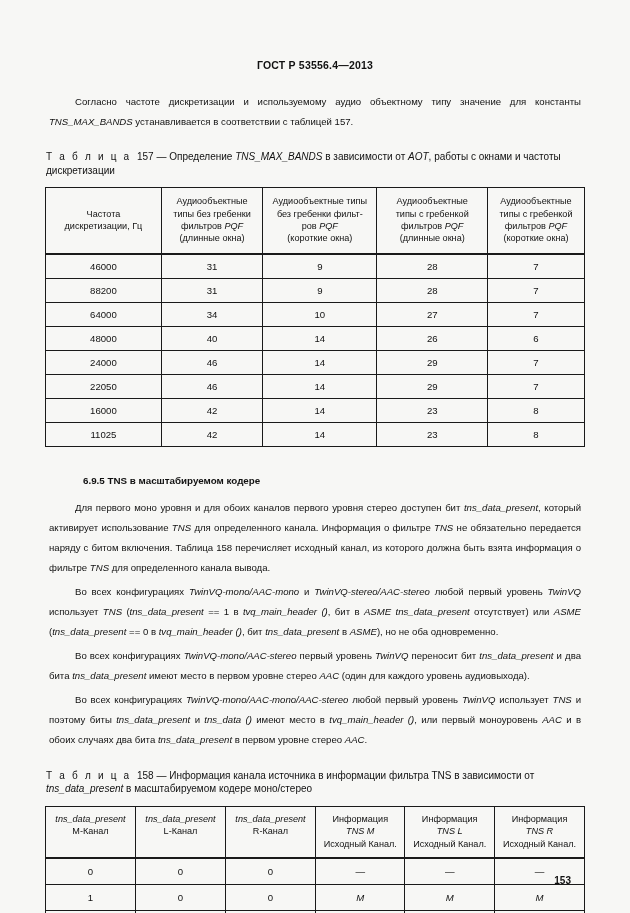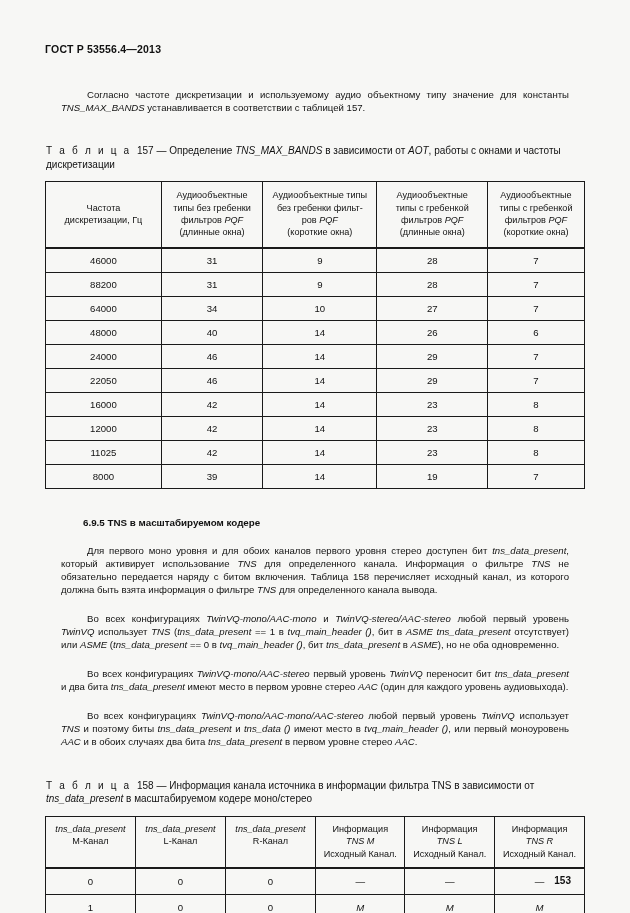"ГОСТ Р 53556.4—2013" .header-line { padding-top: 43px -> 59px; text-align: left -> center }
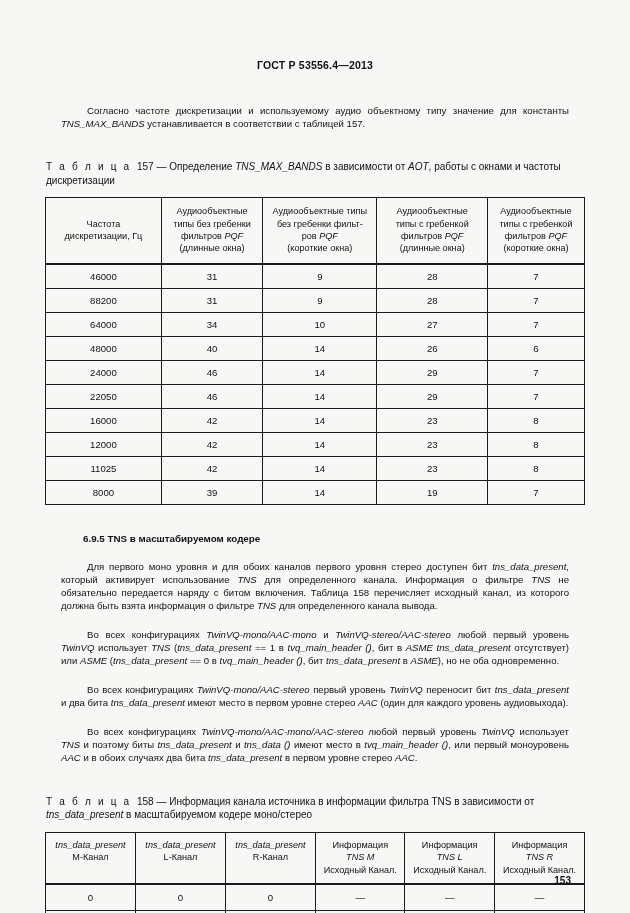"Согласно частоте дискретизации и" p.body-text { line-height: 13px -> 20px; margin: 16px -> 4px }
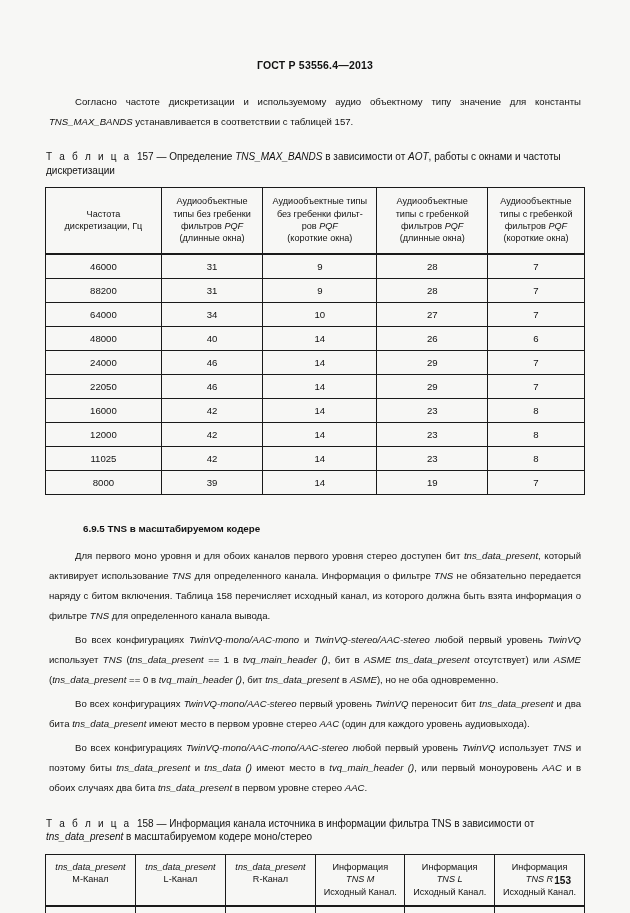"12000" tr { html: <tr> <td>12000</td> <td>42</td> <td>14</td> <td>23</td> <td>8</td> </tr> -> none }
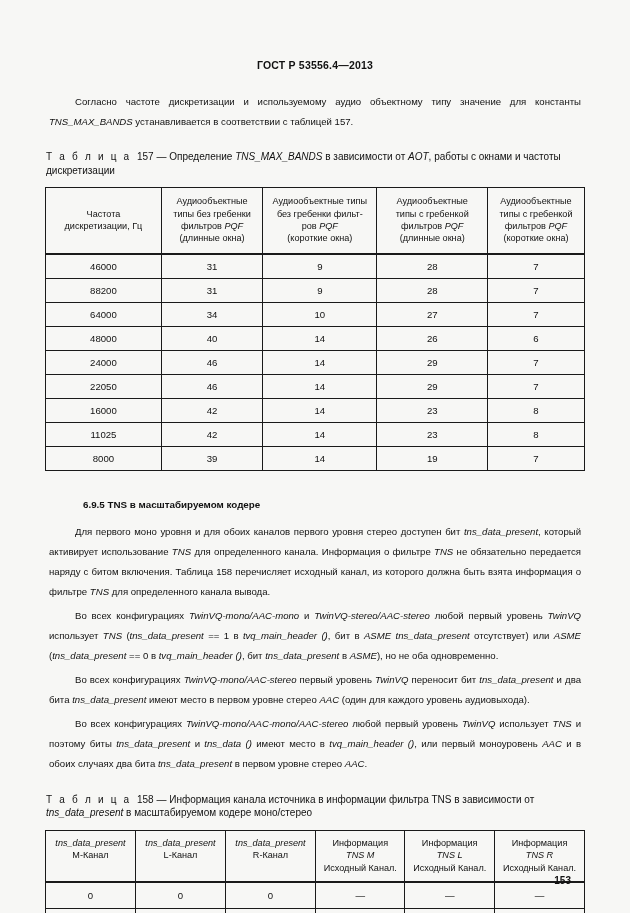"8000" tr { html: <tr> <td>8000</td> <td>39</td> <td>14</td> <td>19</td> <td>7</td> </tr> -> none }
